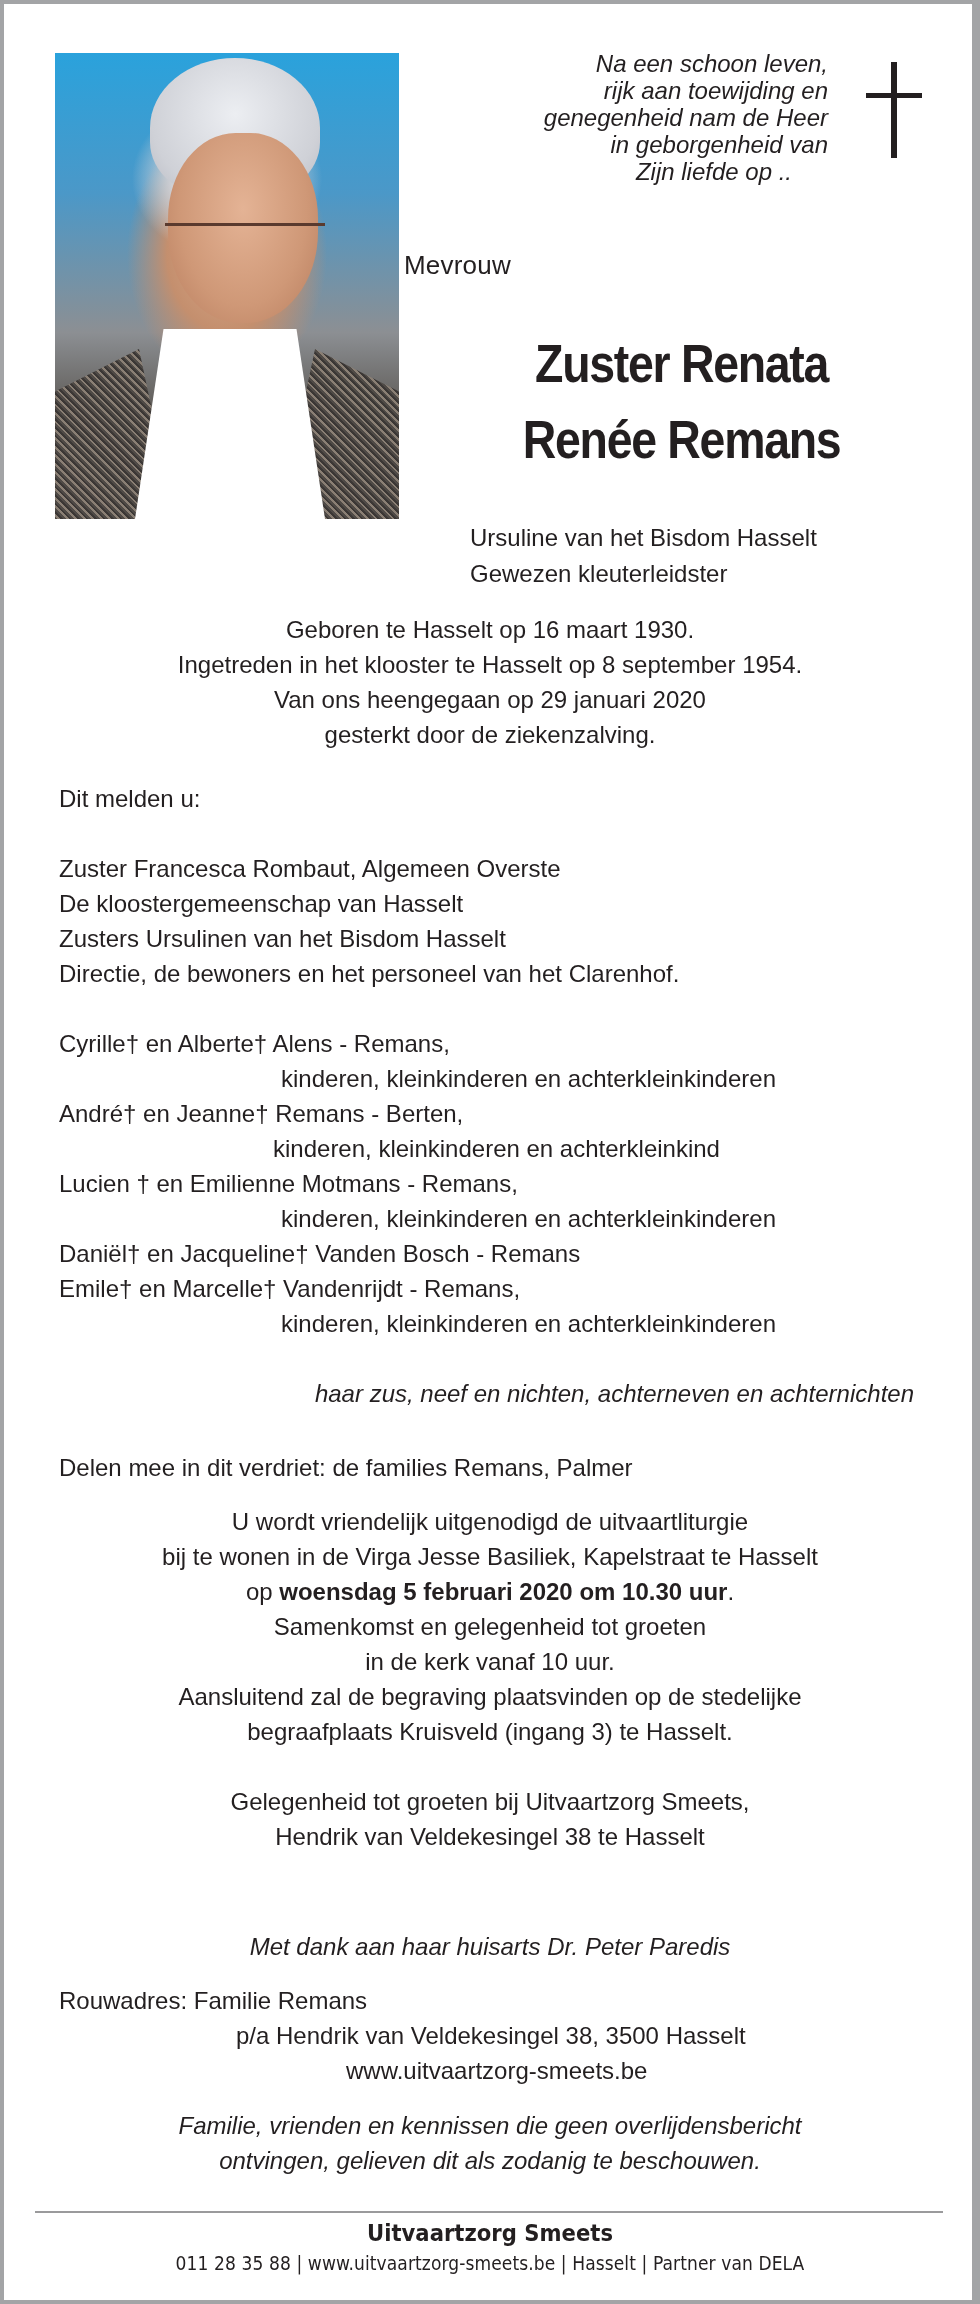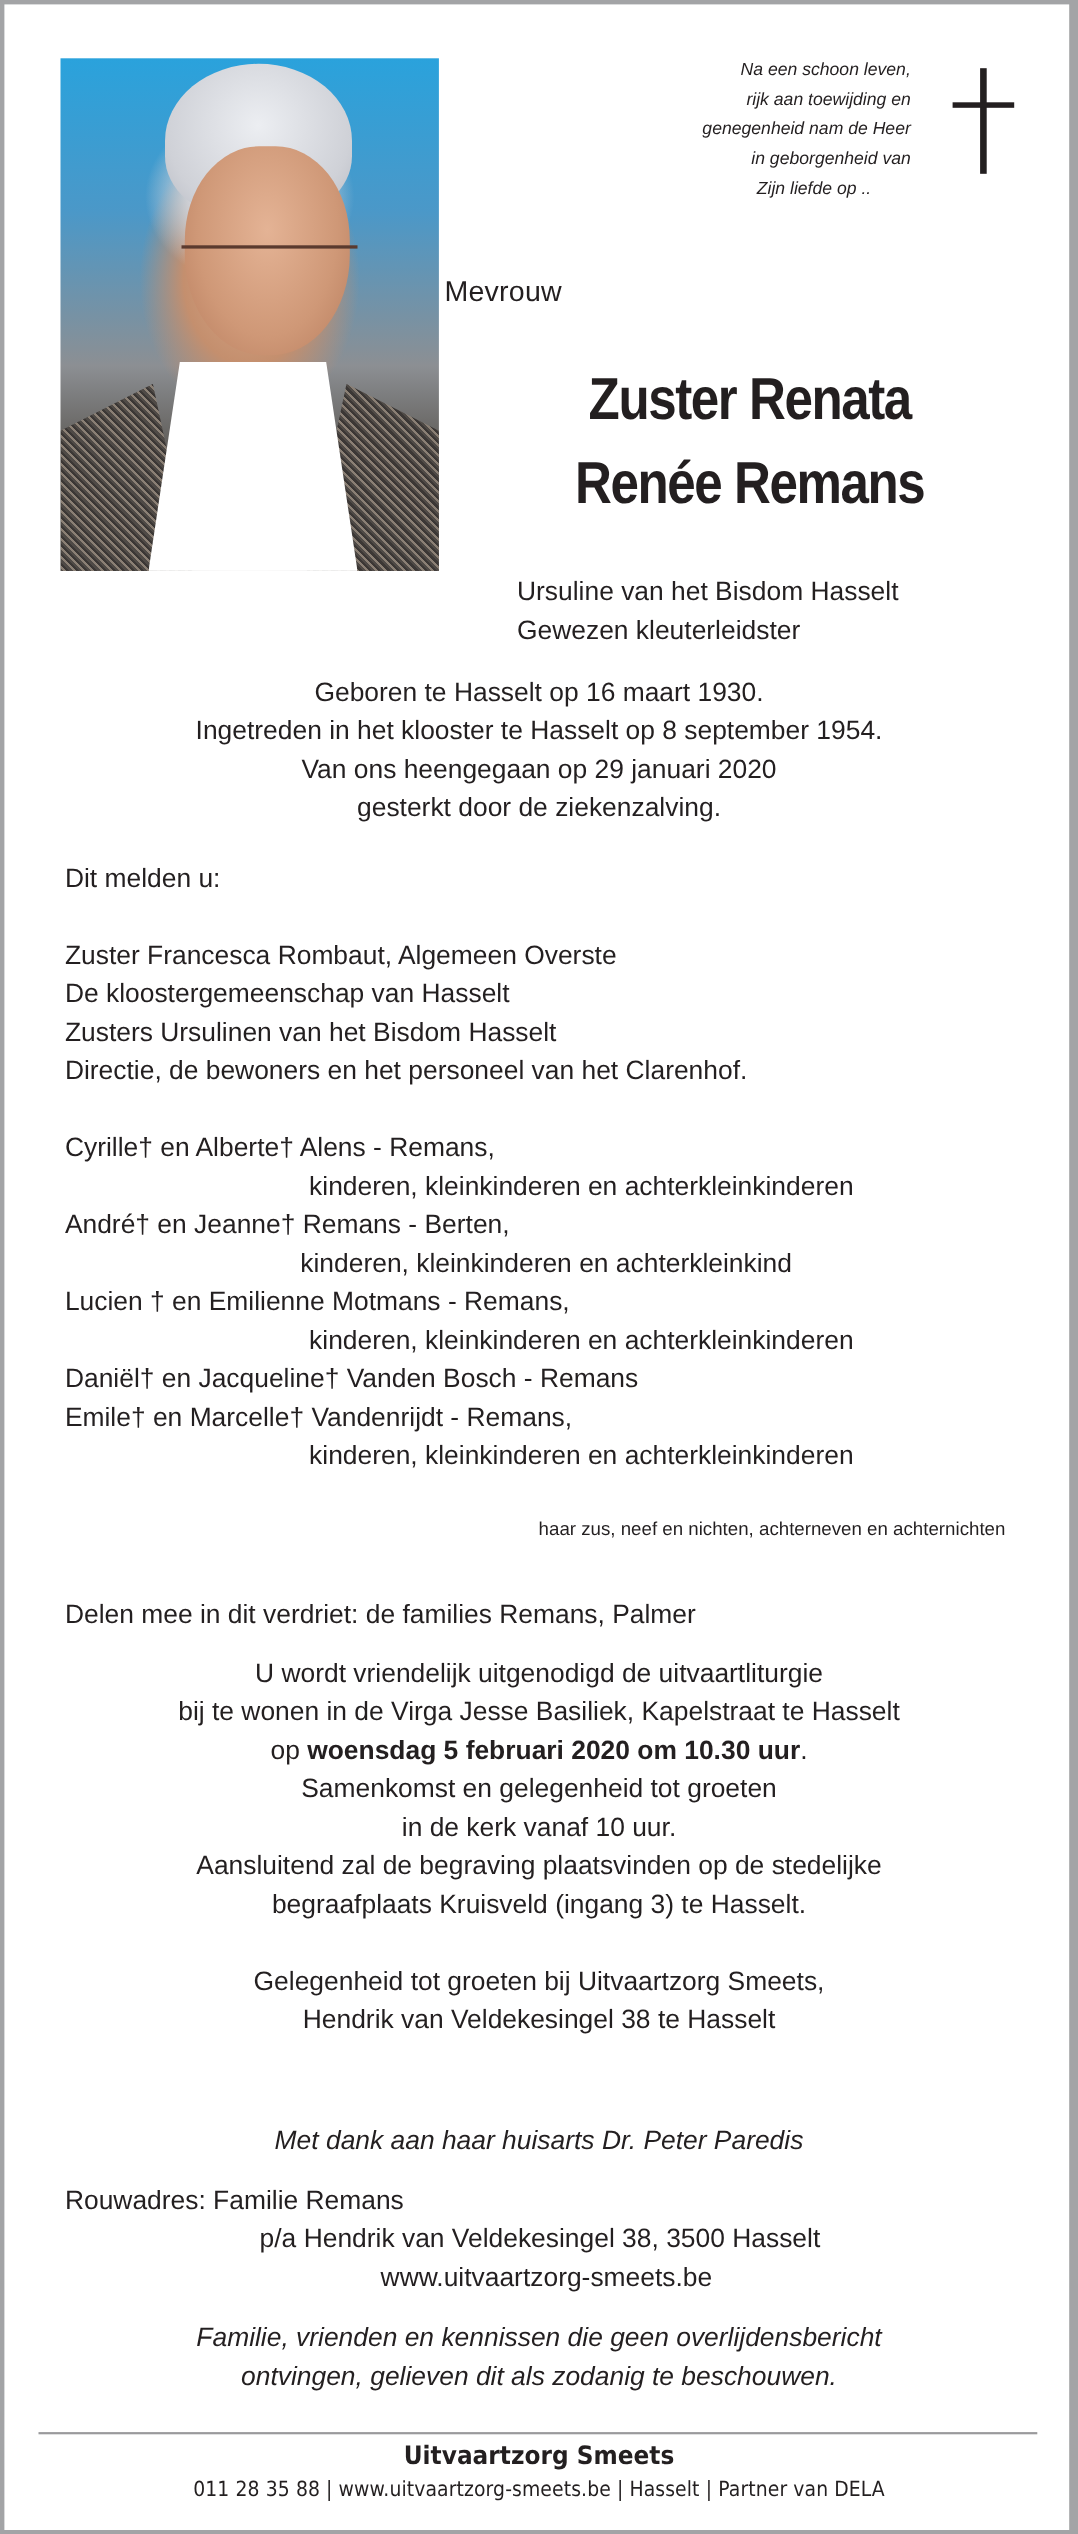"Na een schoon leven," .motto { font-size: 16px -> 24px }
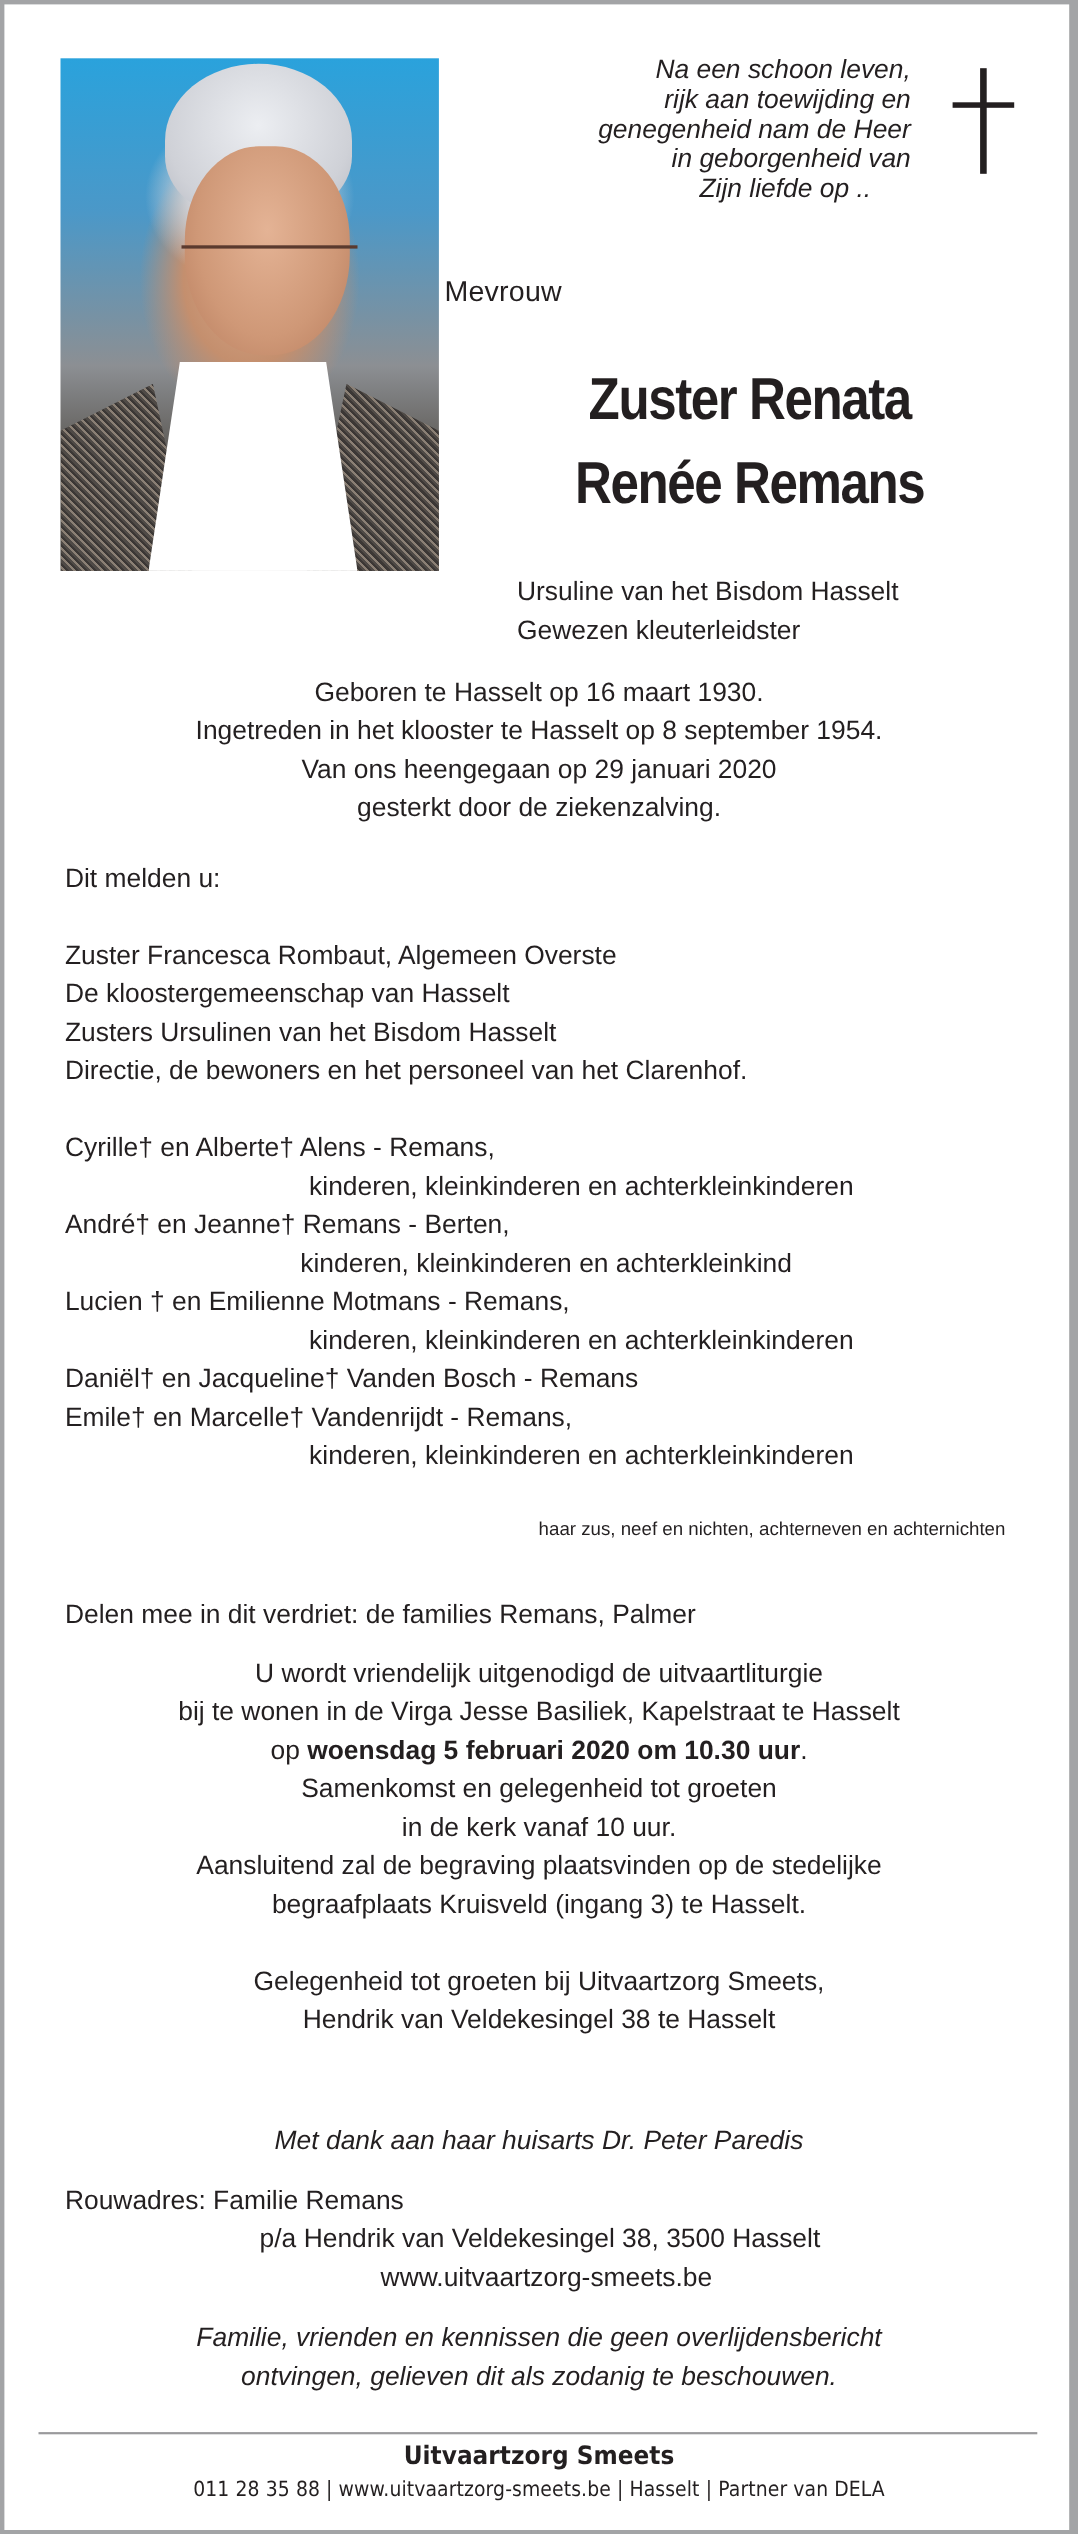"haar zus, neef en nichten," .right-it { font-size: 17px -> 24px; font-style: none -> italic }
